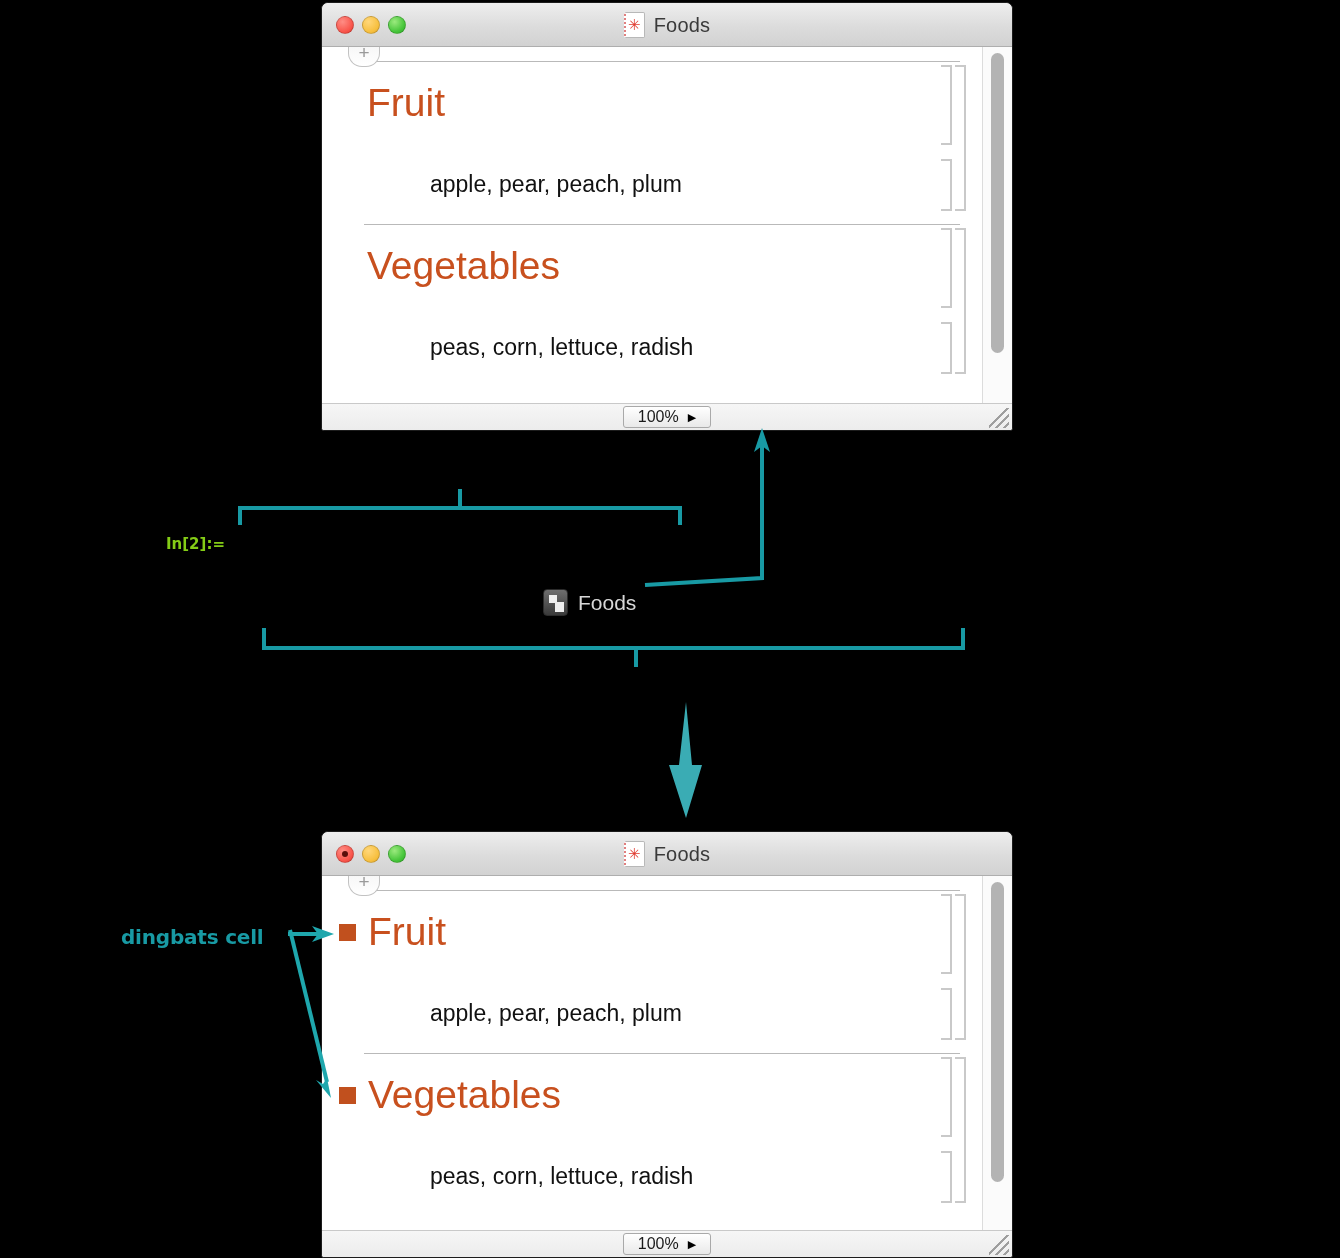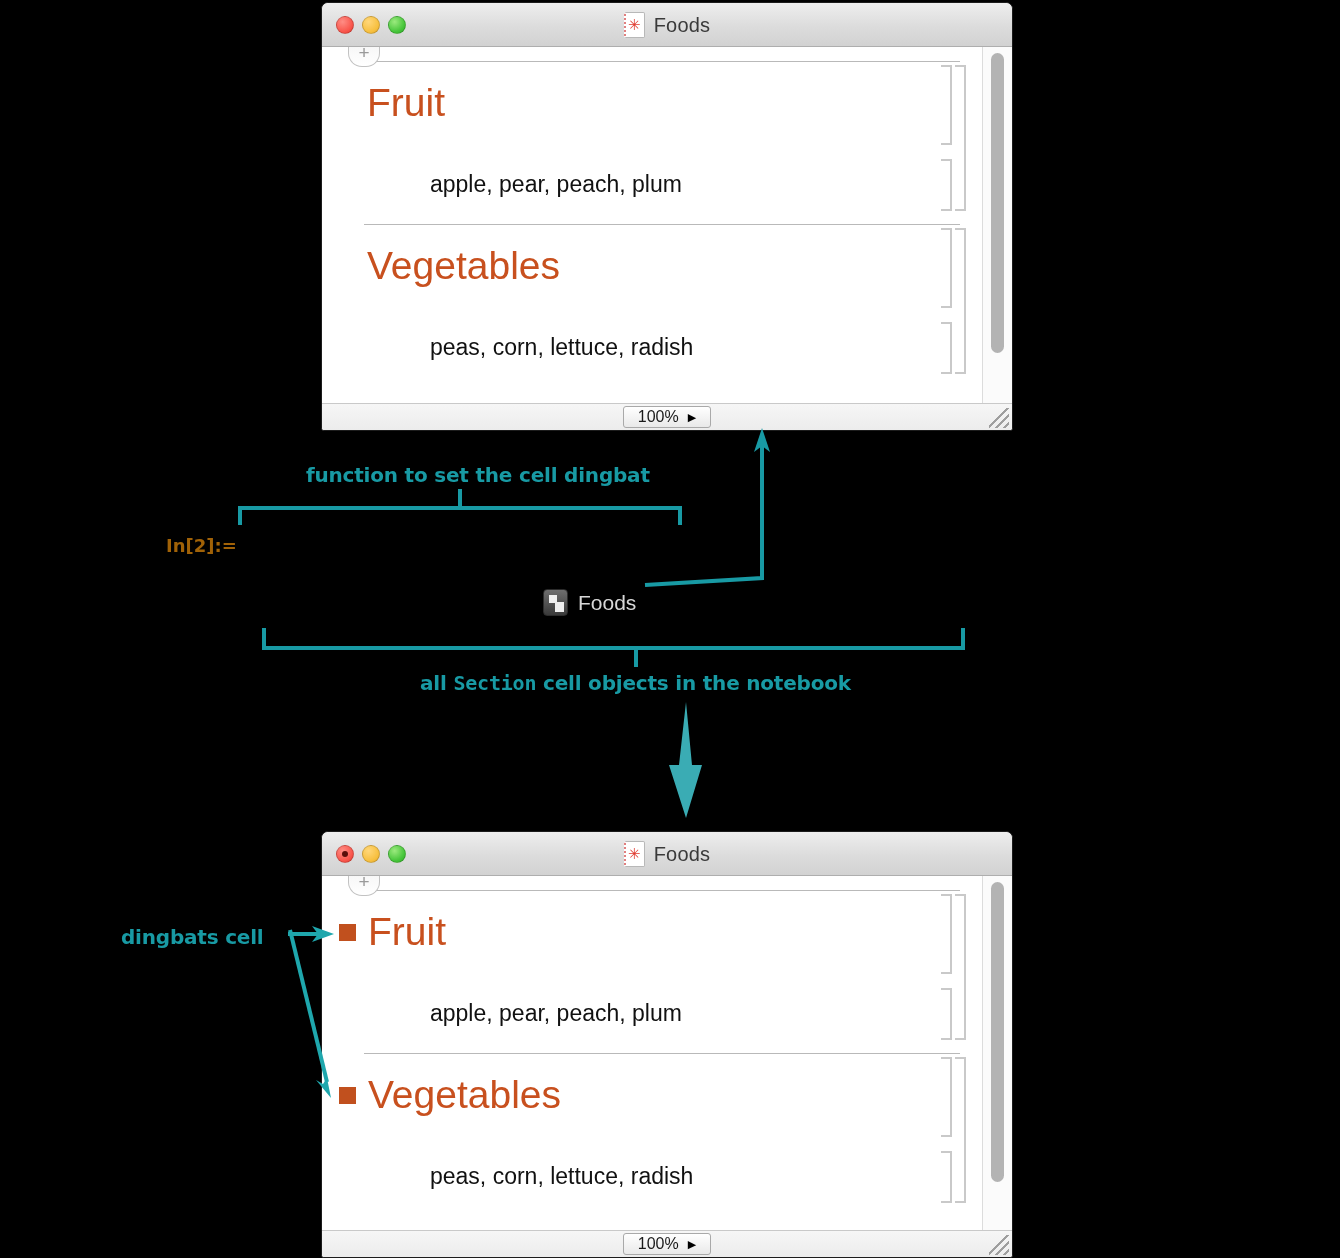"function to set the cell" div.ann-text { html: <div>function to set the cell dingbat</div> -> none }
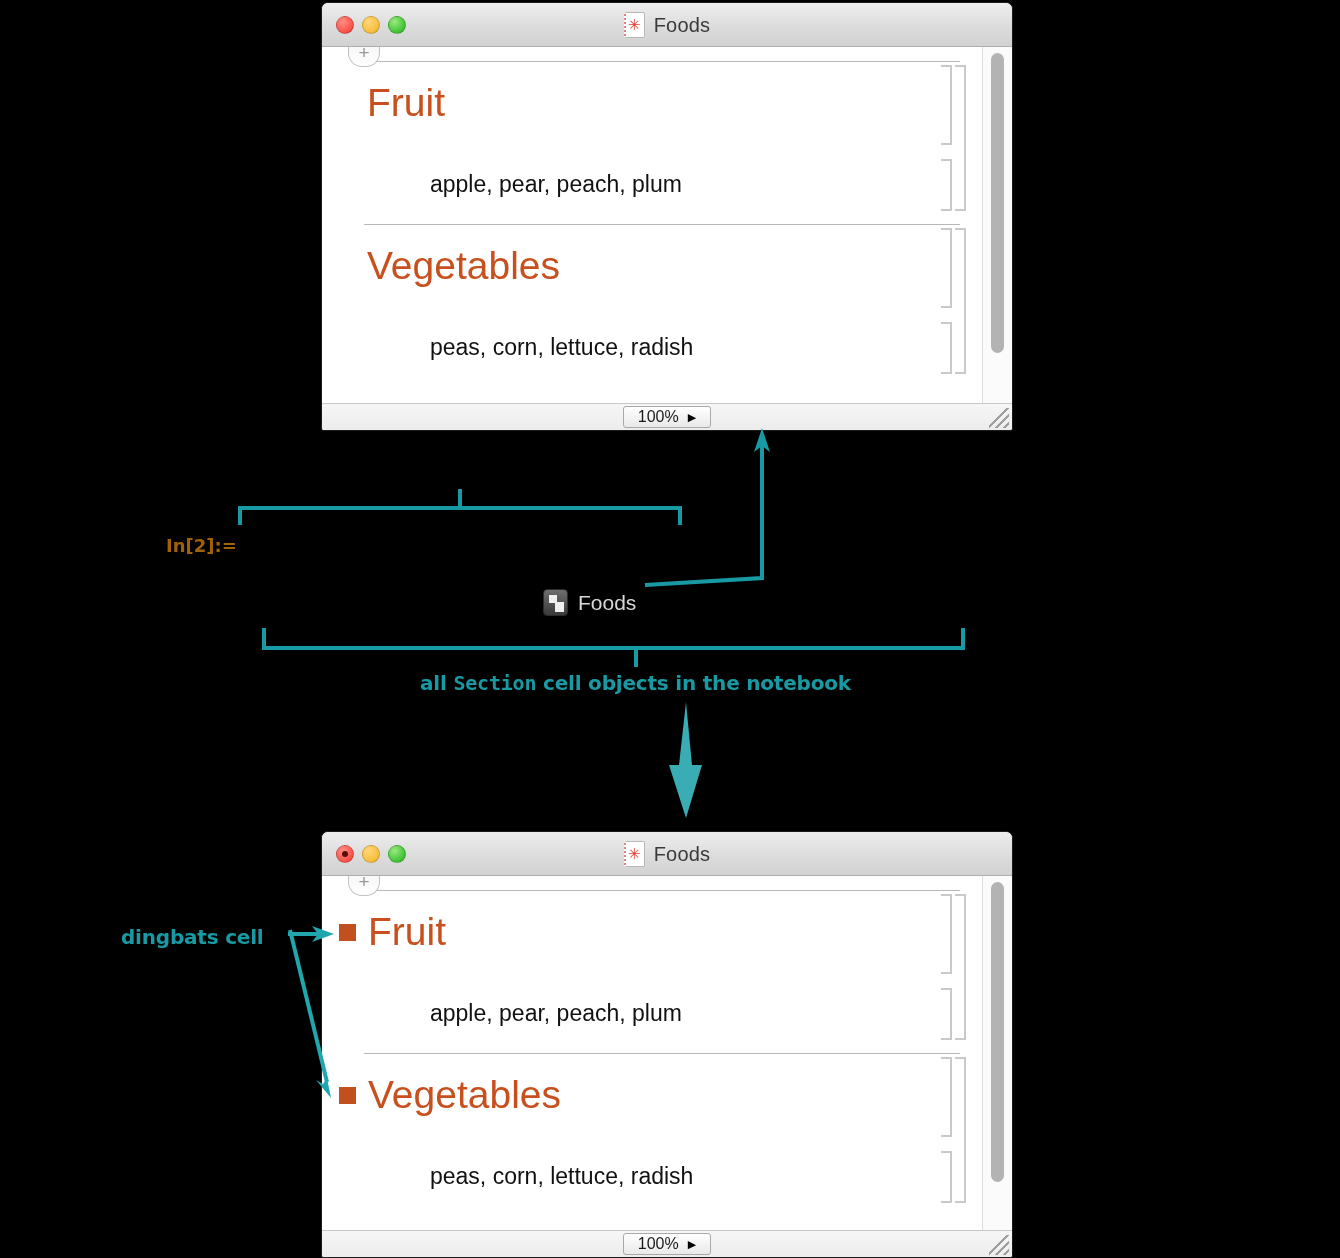"In[2]:=" .in-label { color: #a16207 -> #84cc16; font-size: 18px -> 15px }
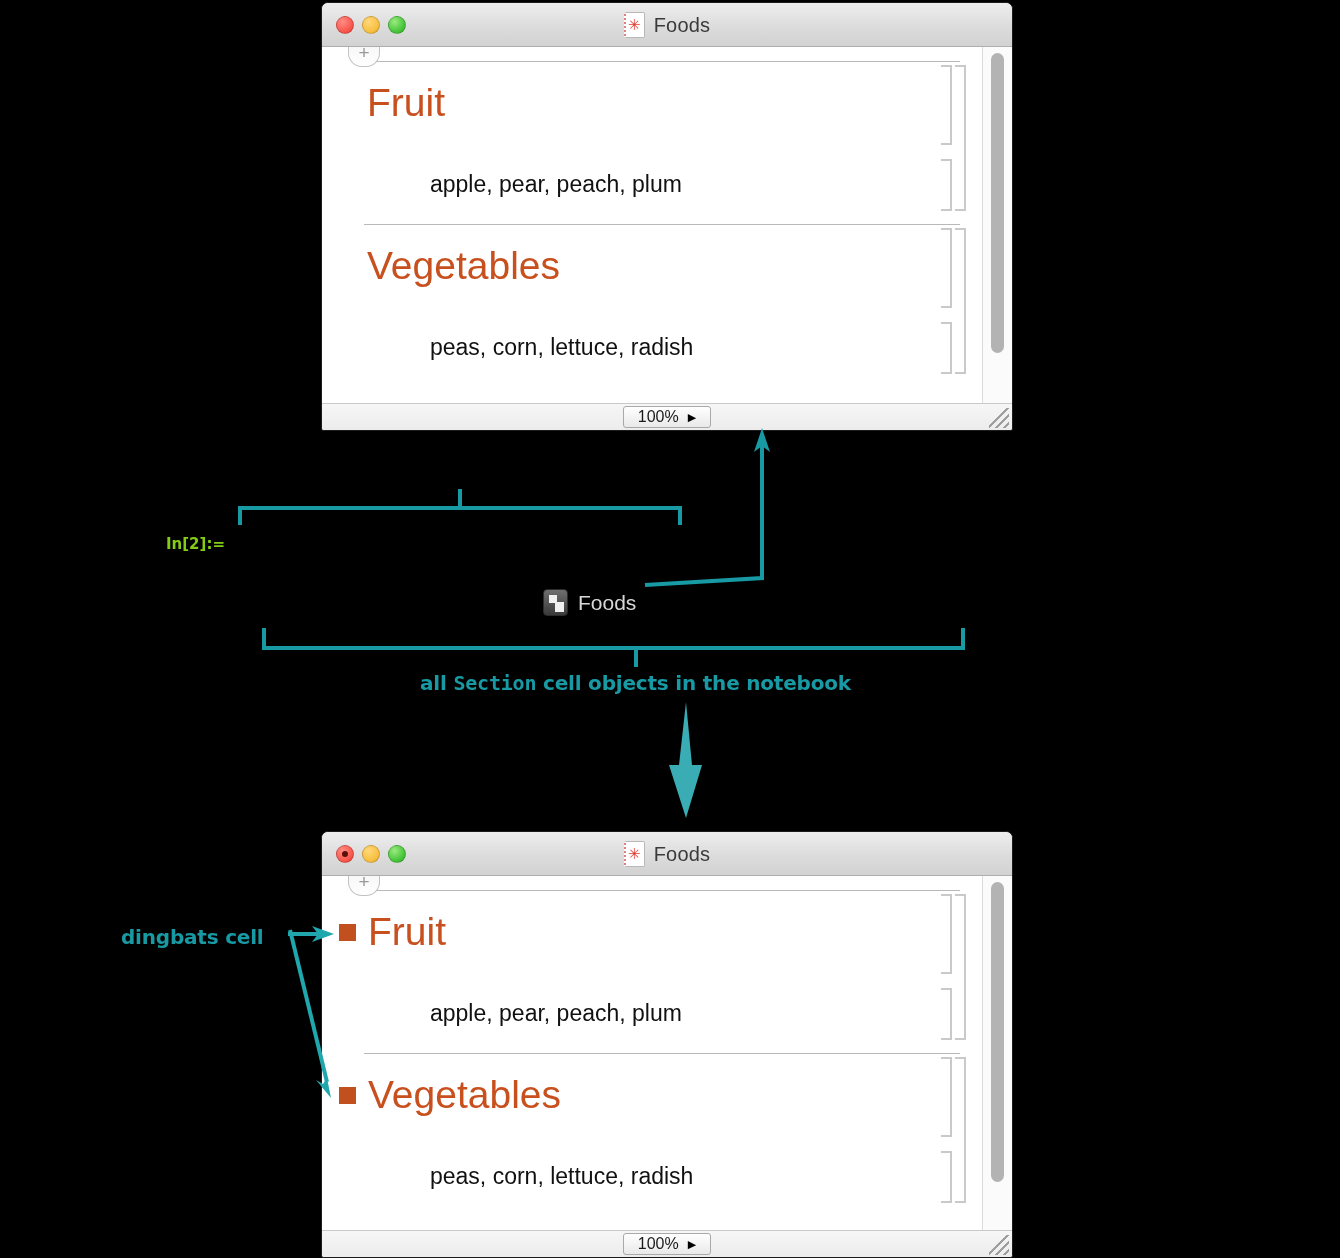"all Section cell objects in" div.ann-text { html: <div><span>all </span><span>Section</span><span> cell objects in the notebook</span></div> -> none }
